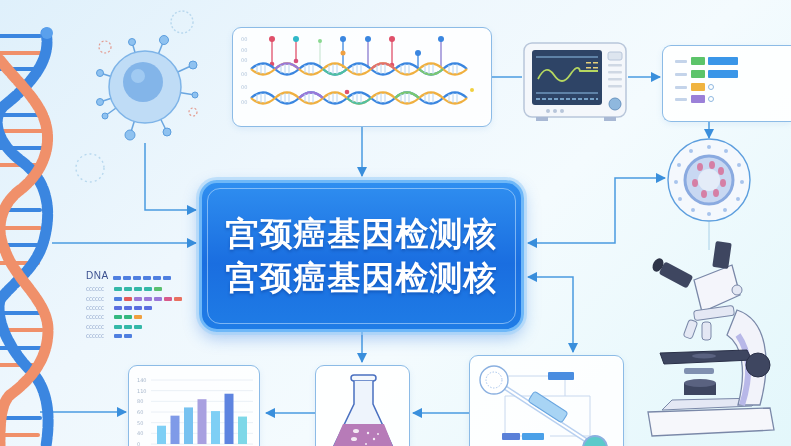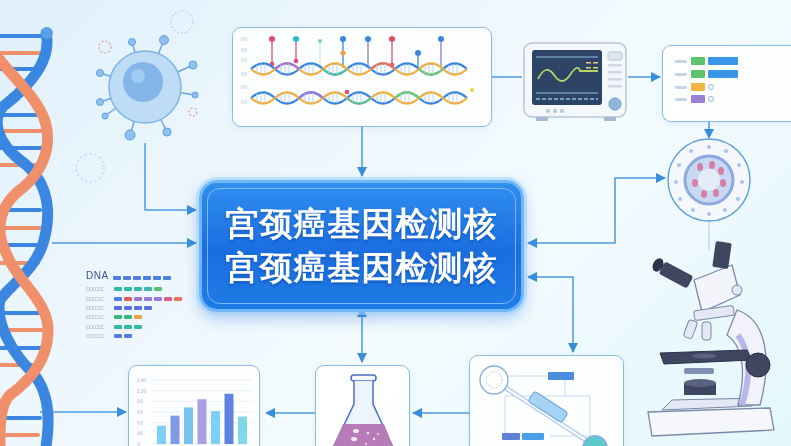"宫颈癌基因检测核" #title-box { height: 132px -> 152px }
